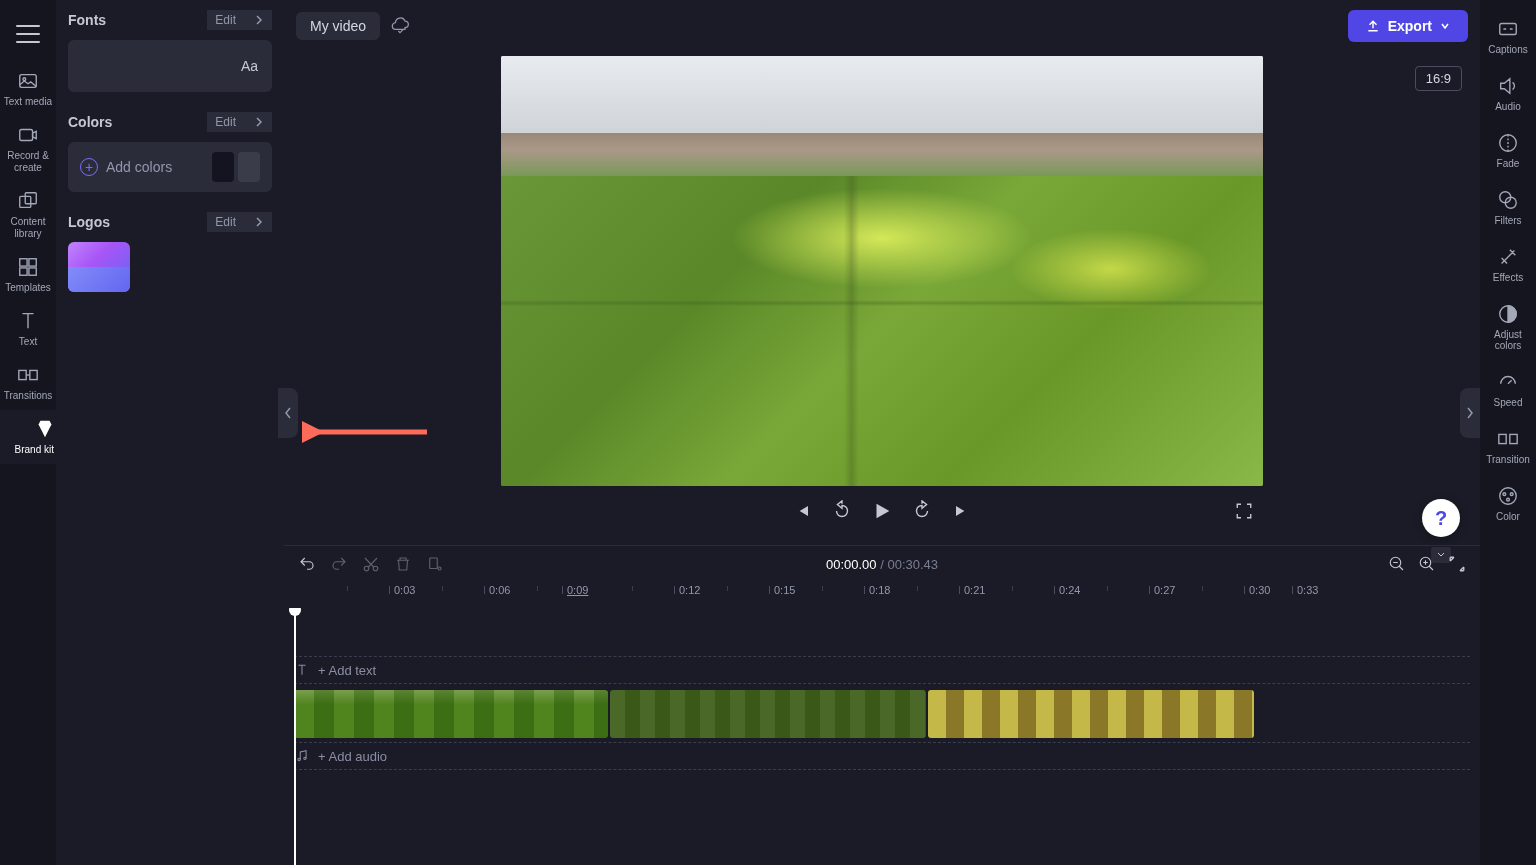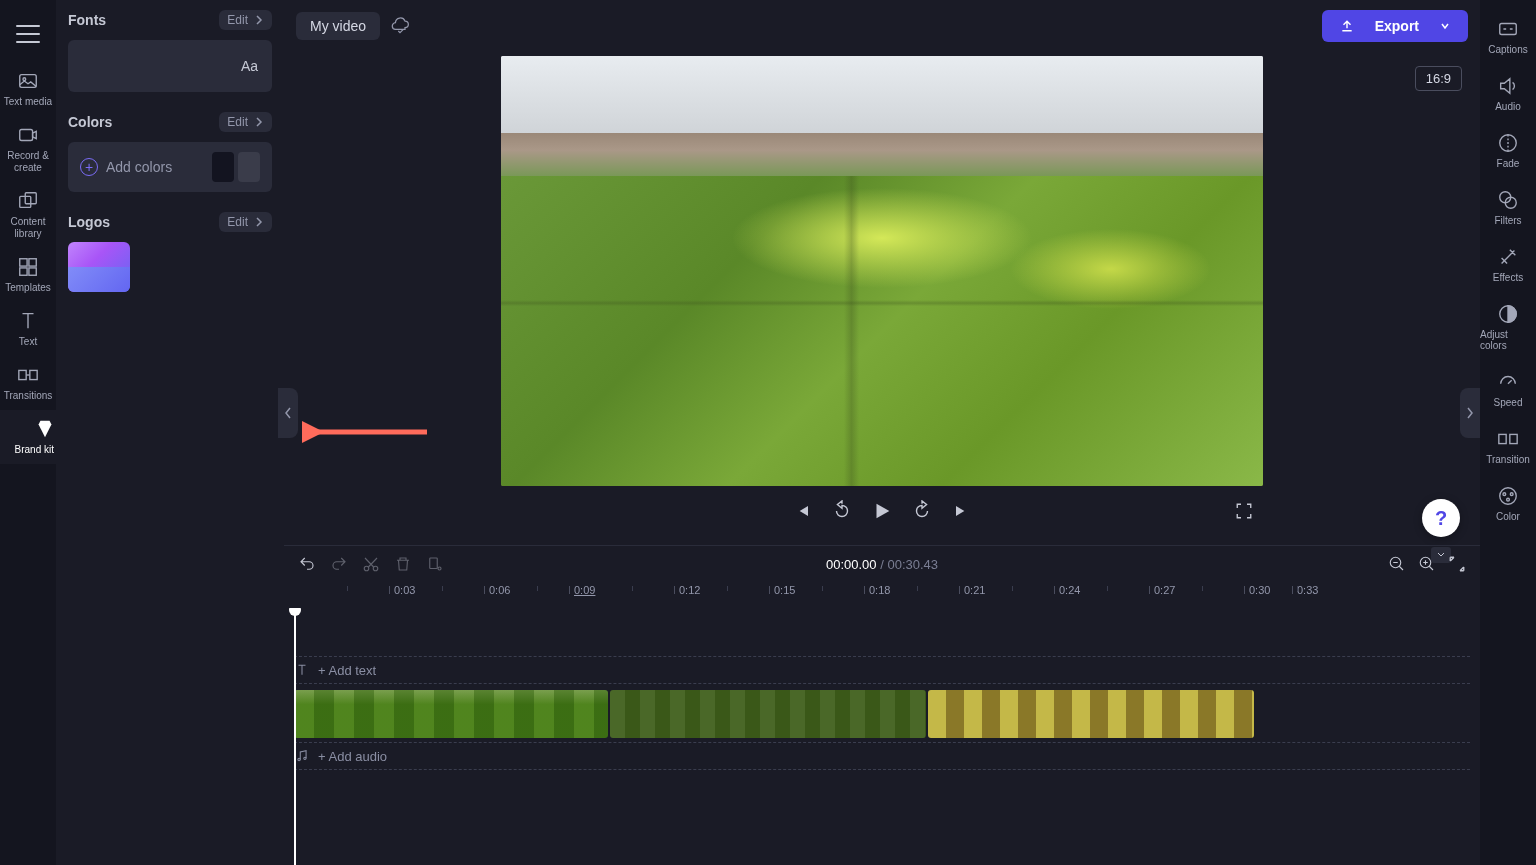"Edit" .edit-link { border-radius: 6px -> 0; gap: 6px -> 18px }
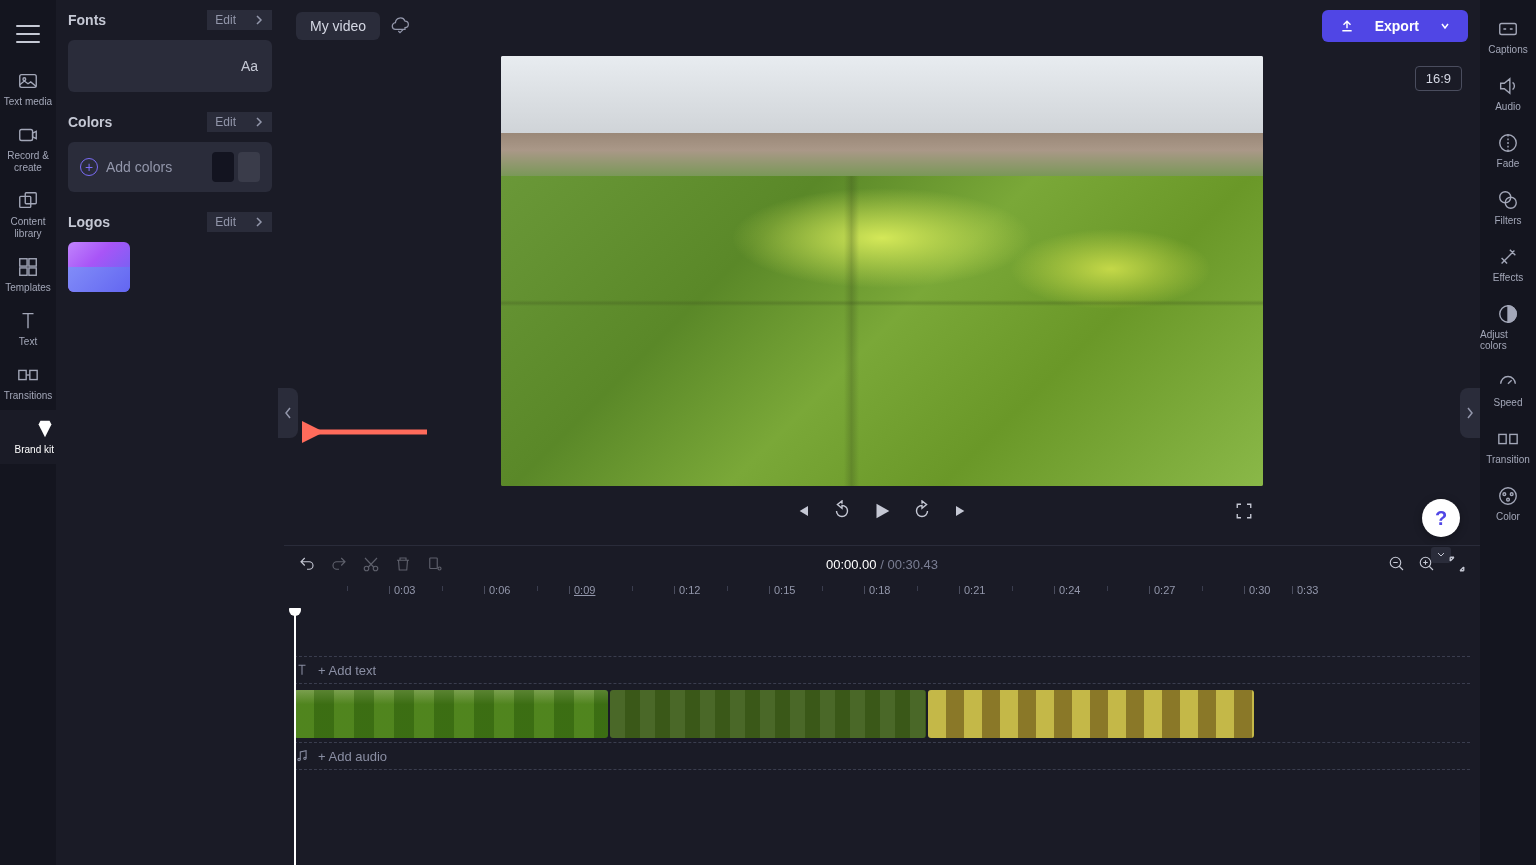"Export" .export-btn { gap: 21px -> 8px }
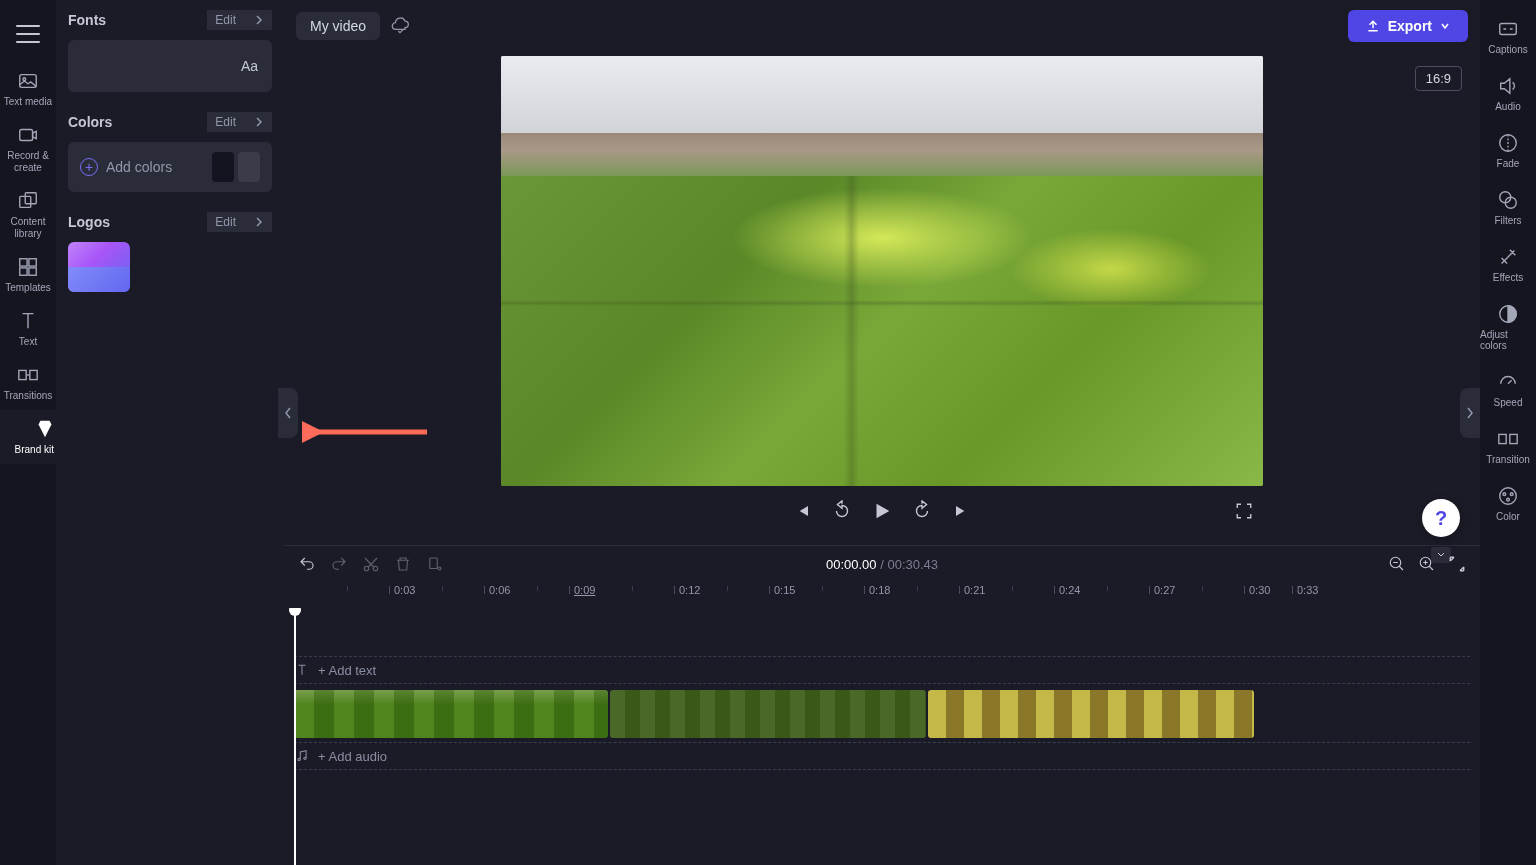"Captions" .right-nav .nav-item-r { text-align: none -> center }
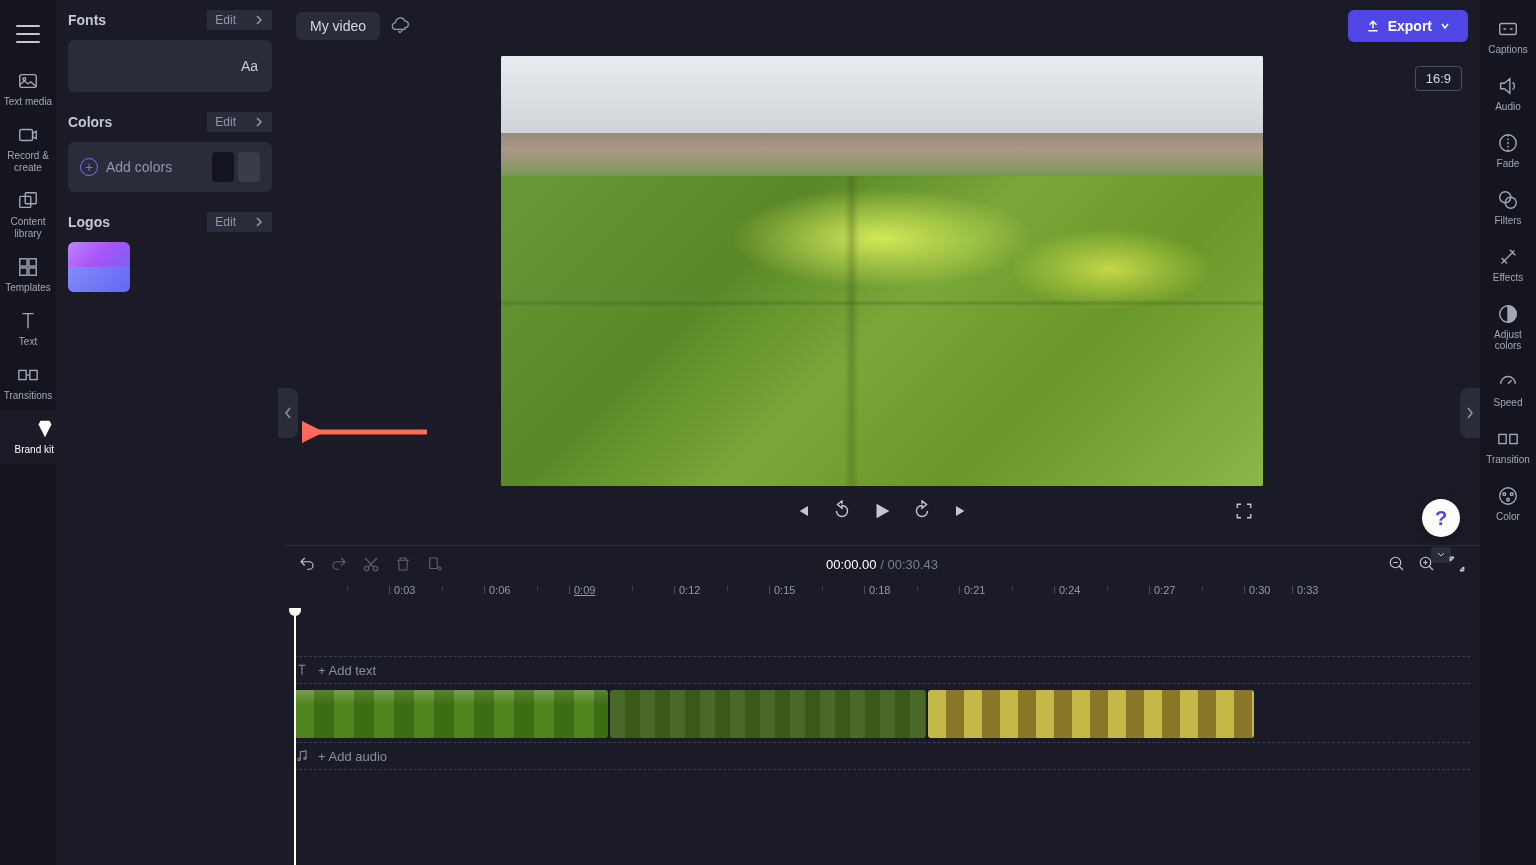"0:09" div.tick { left: 280px -> 273px }
